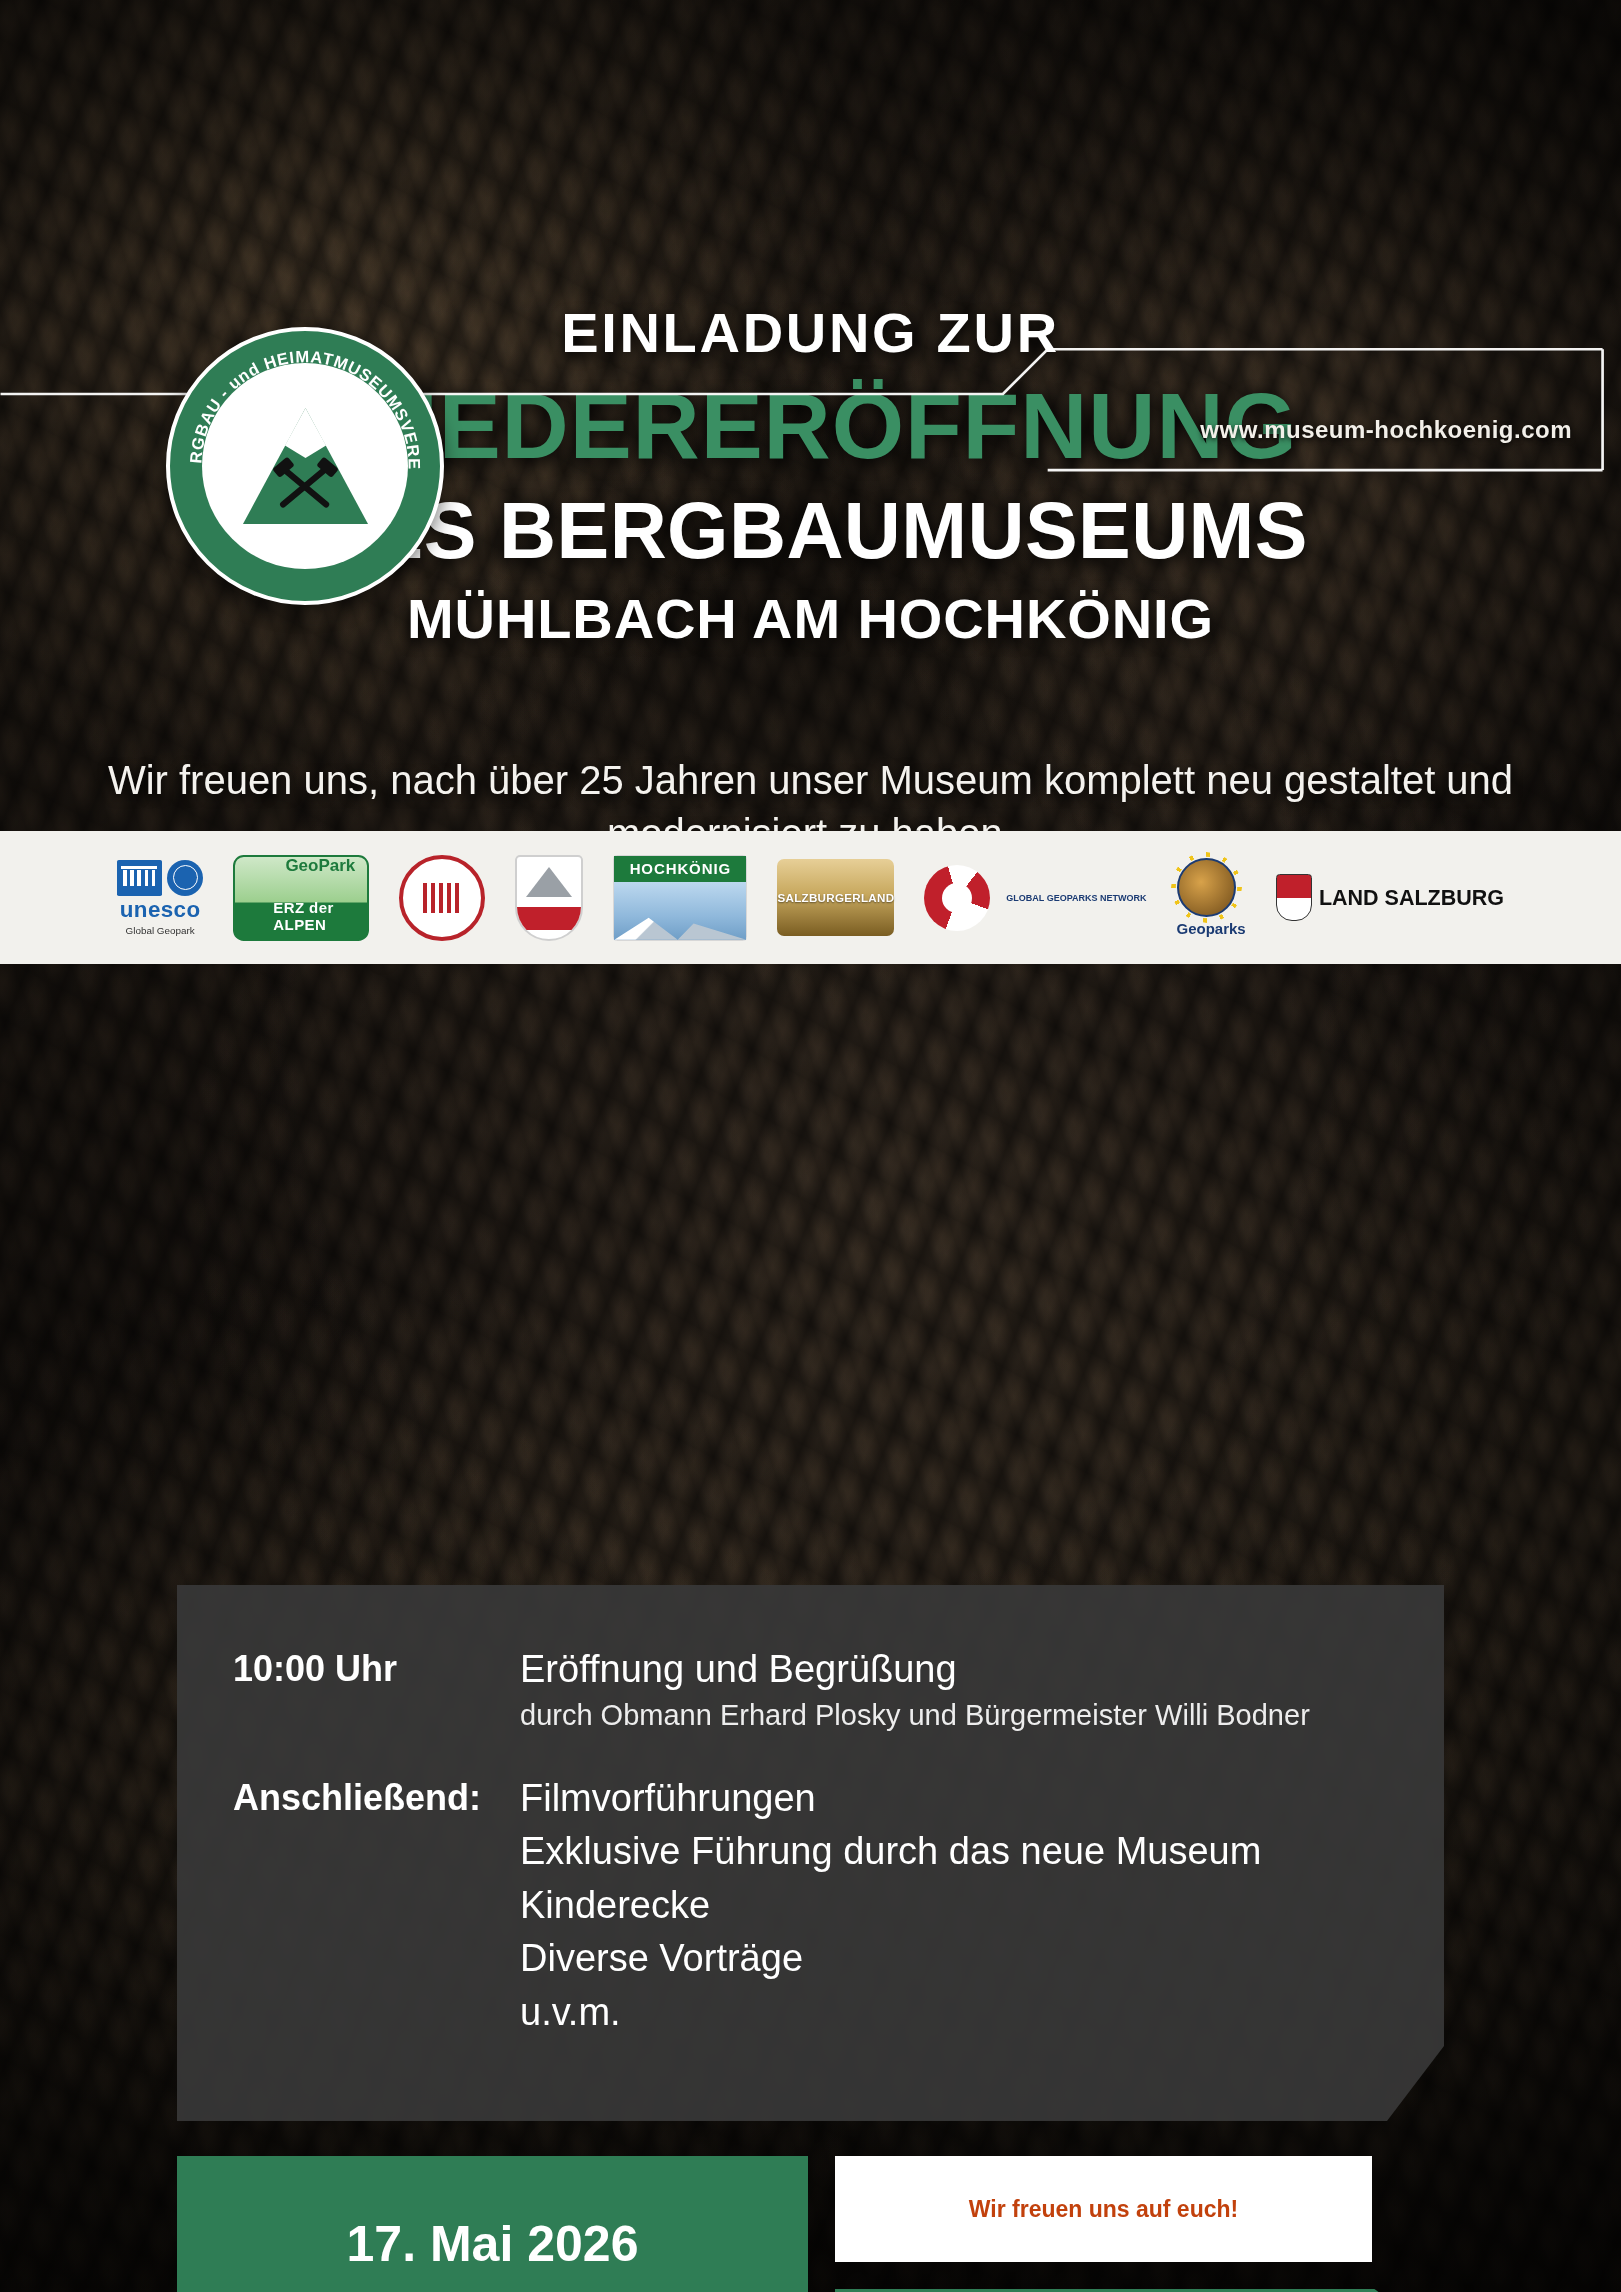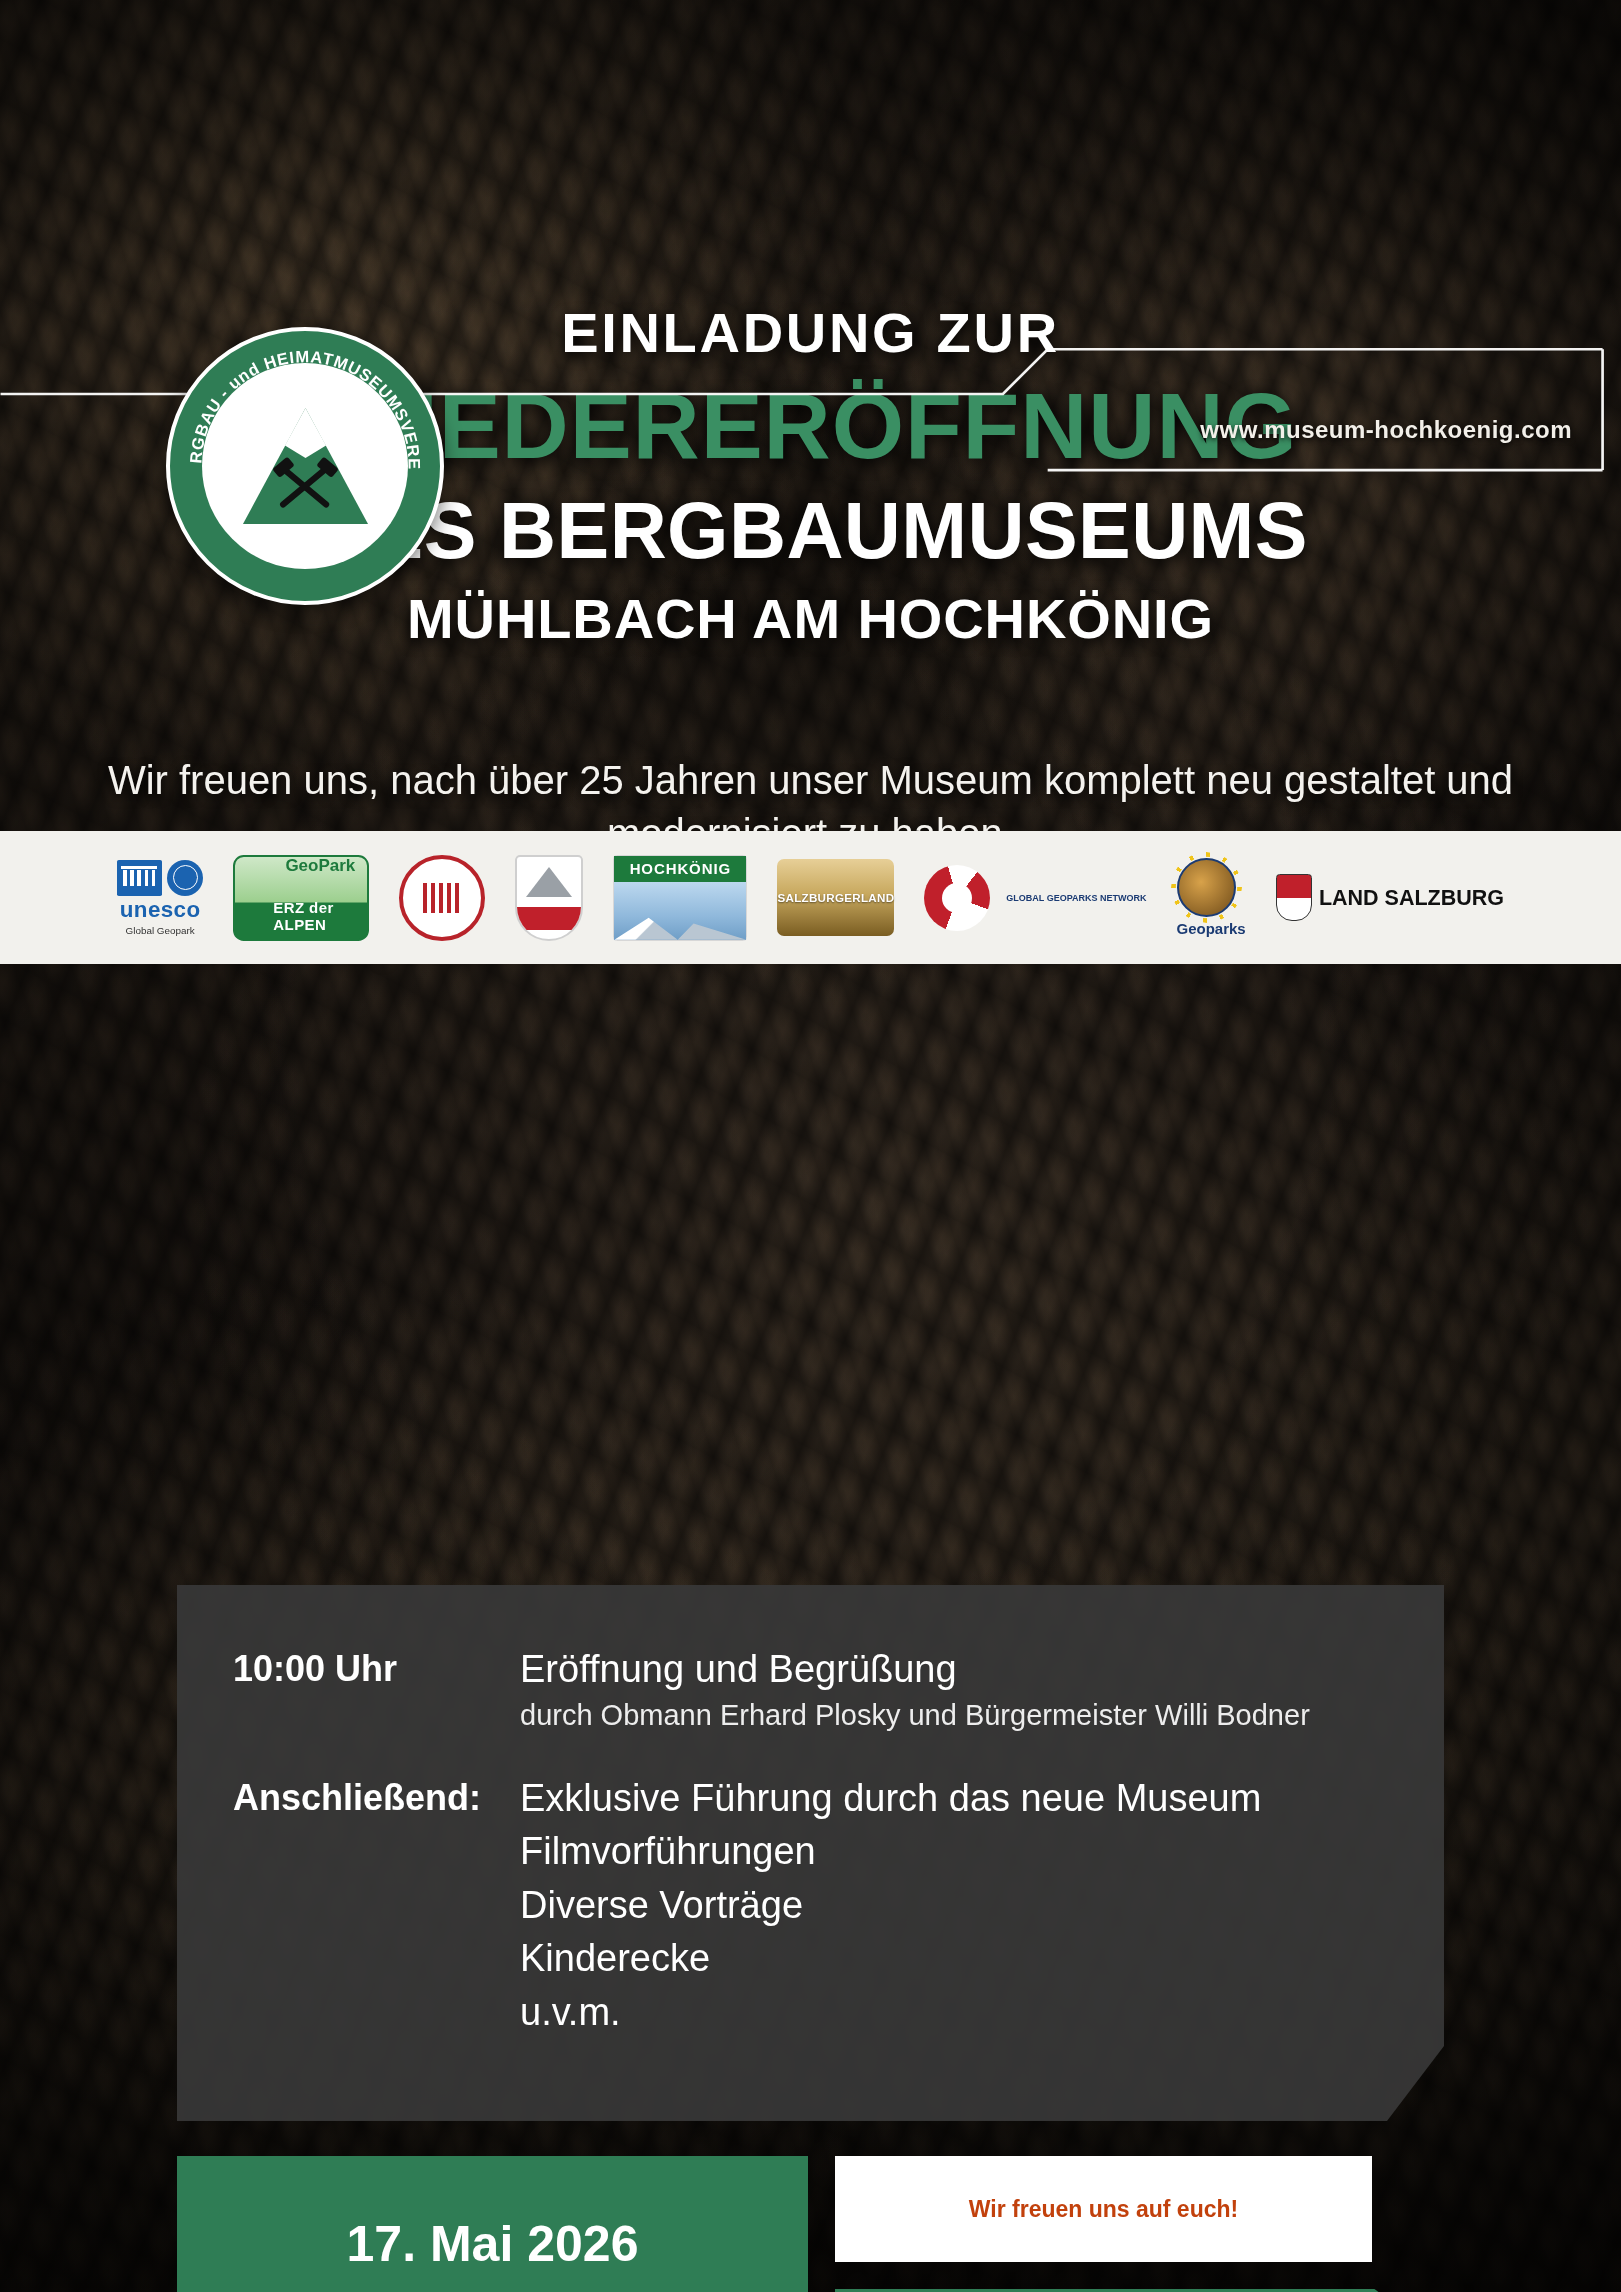"Exklusive Führung durch das neue" span.line { order: before "Filmvorführungen" -> after "Filmvorführungen" }
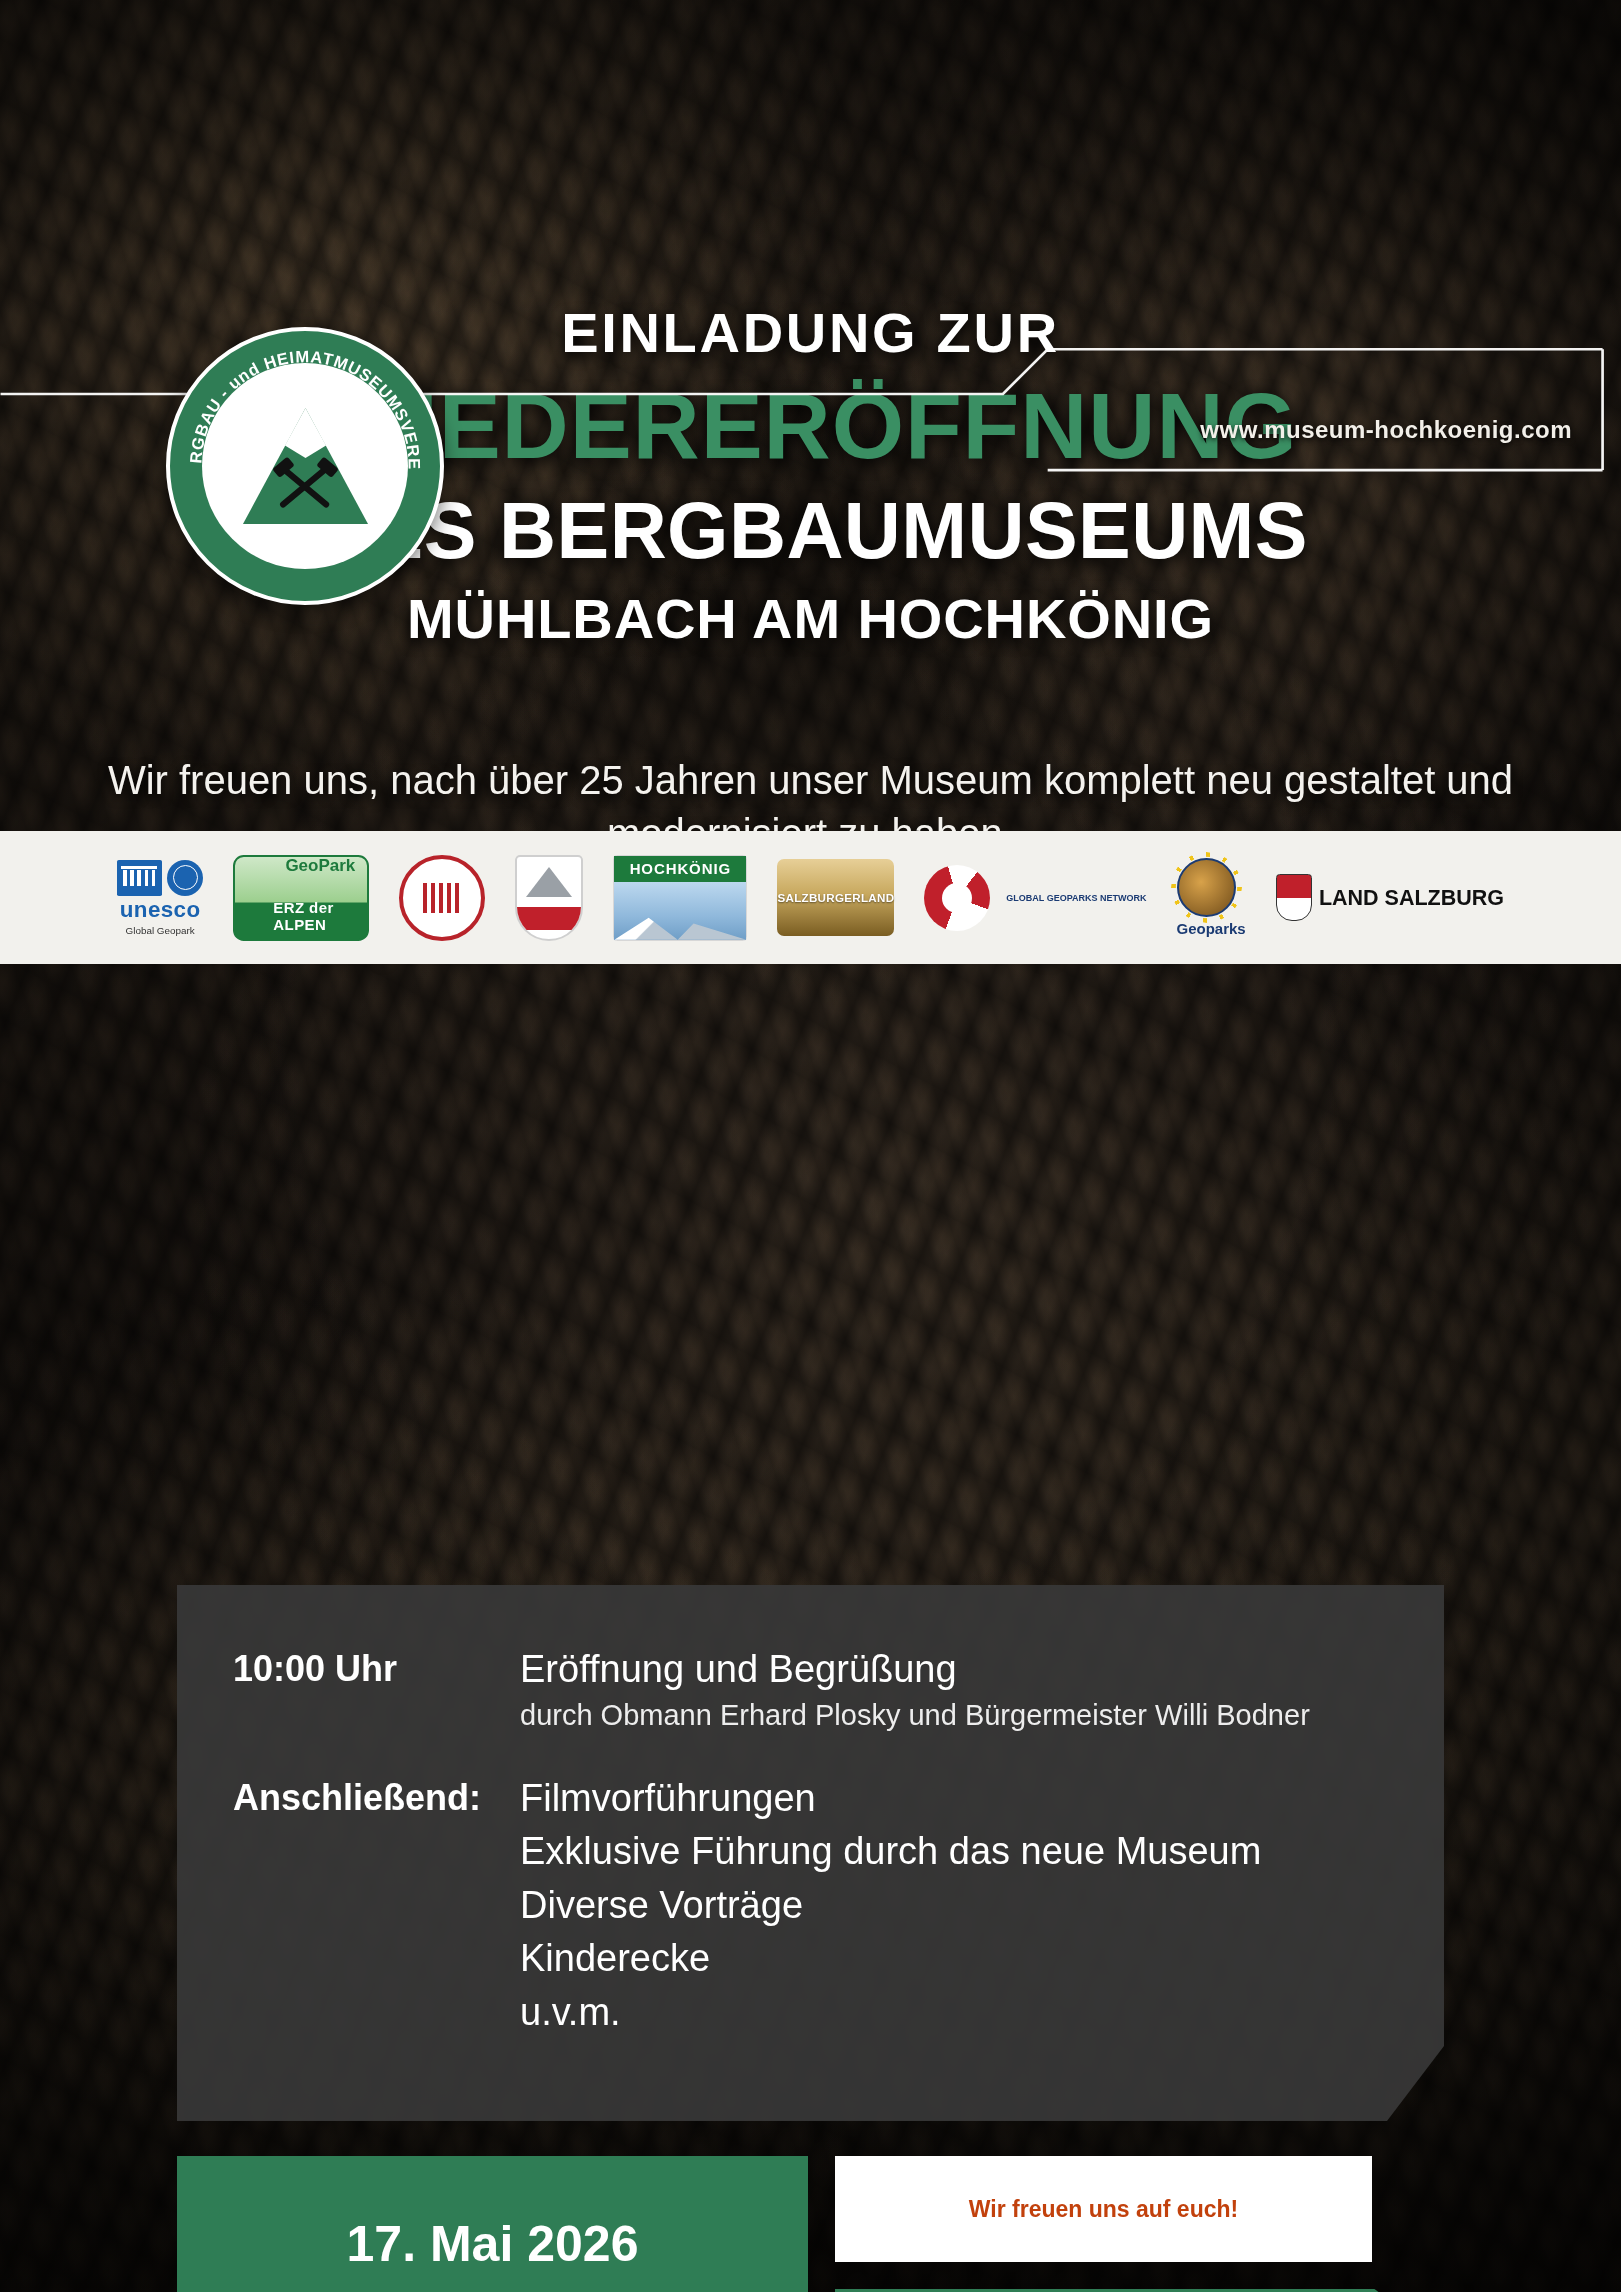"Diverse Vorträge" span.line { order: before "Kinderecke" -> after "Kinderecke" }
